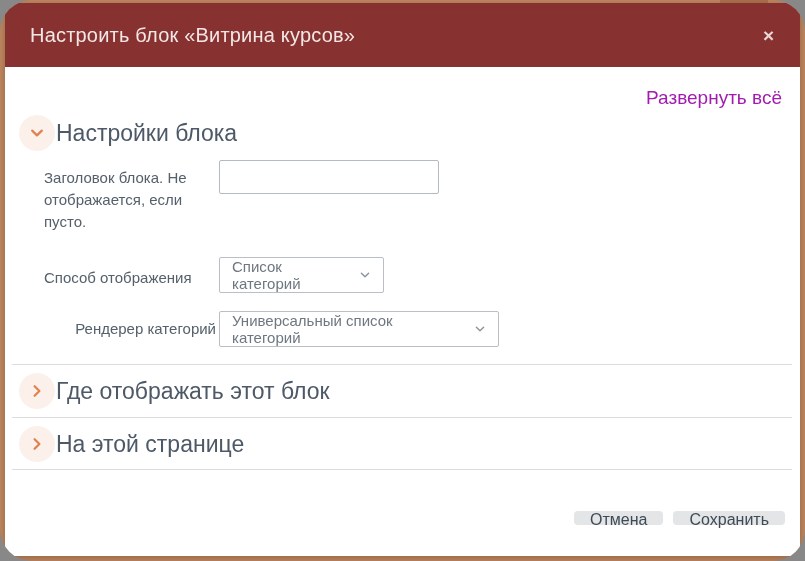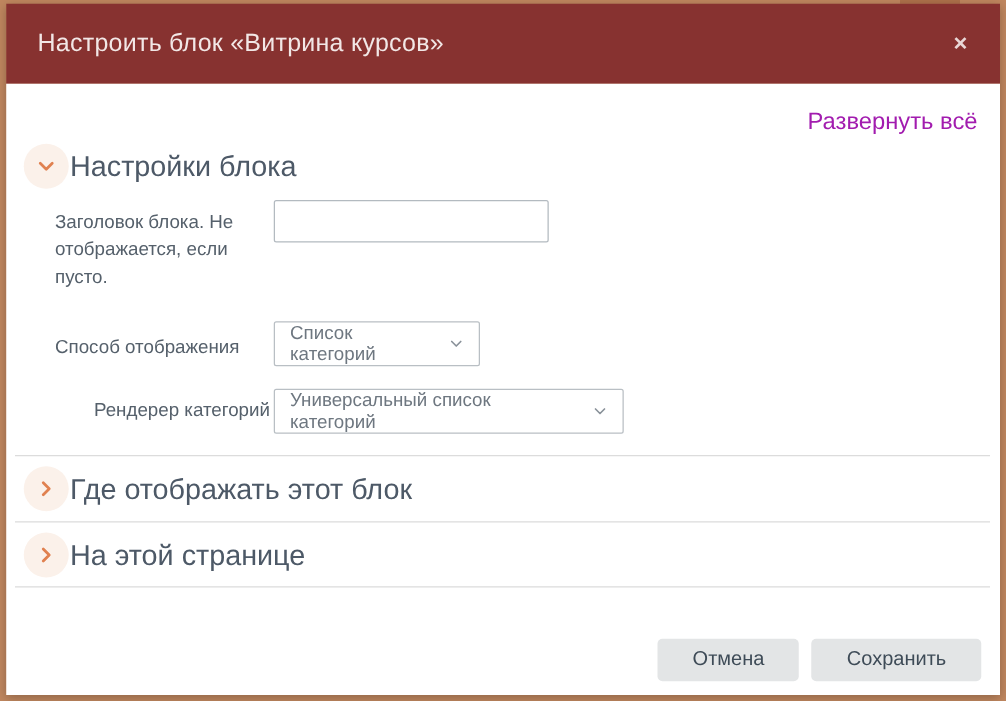"Настроить блок «Витрина курсов»" .screen { border-radius: none -> 32px }
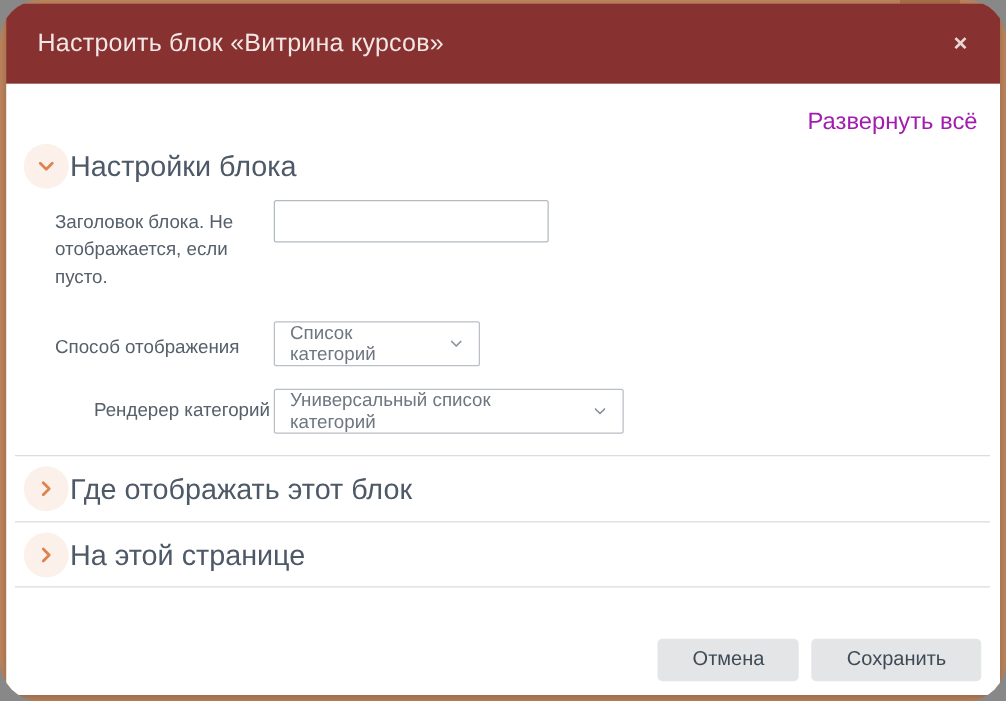"Отмена" .btn { height: 34px -> 14px; padding: 0 28px -> 0 16px }
